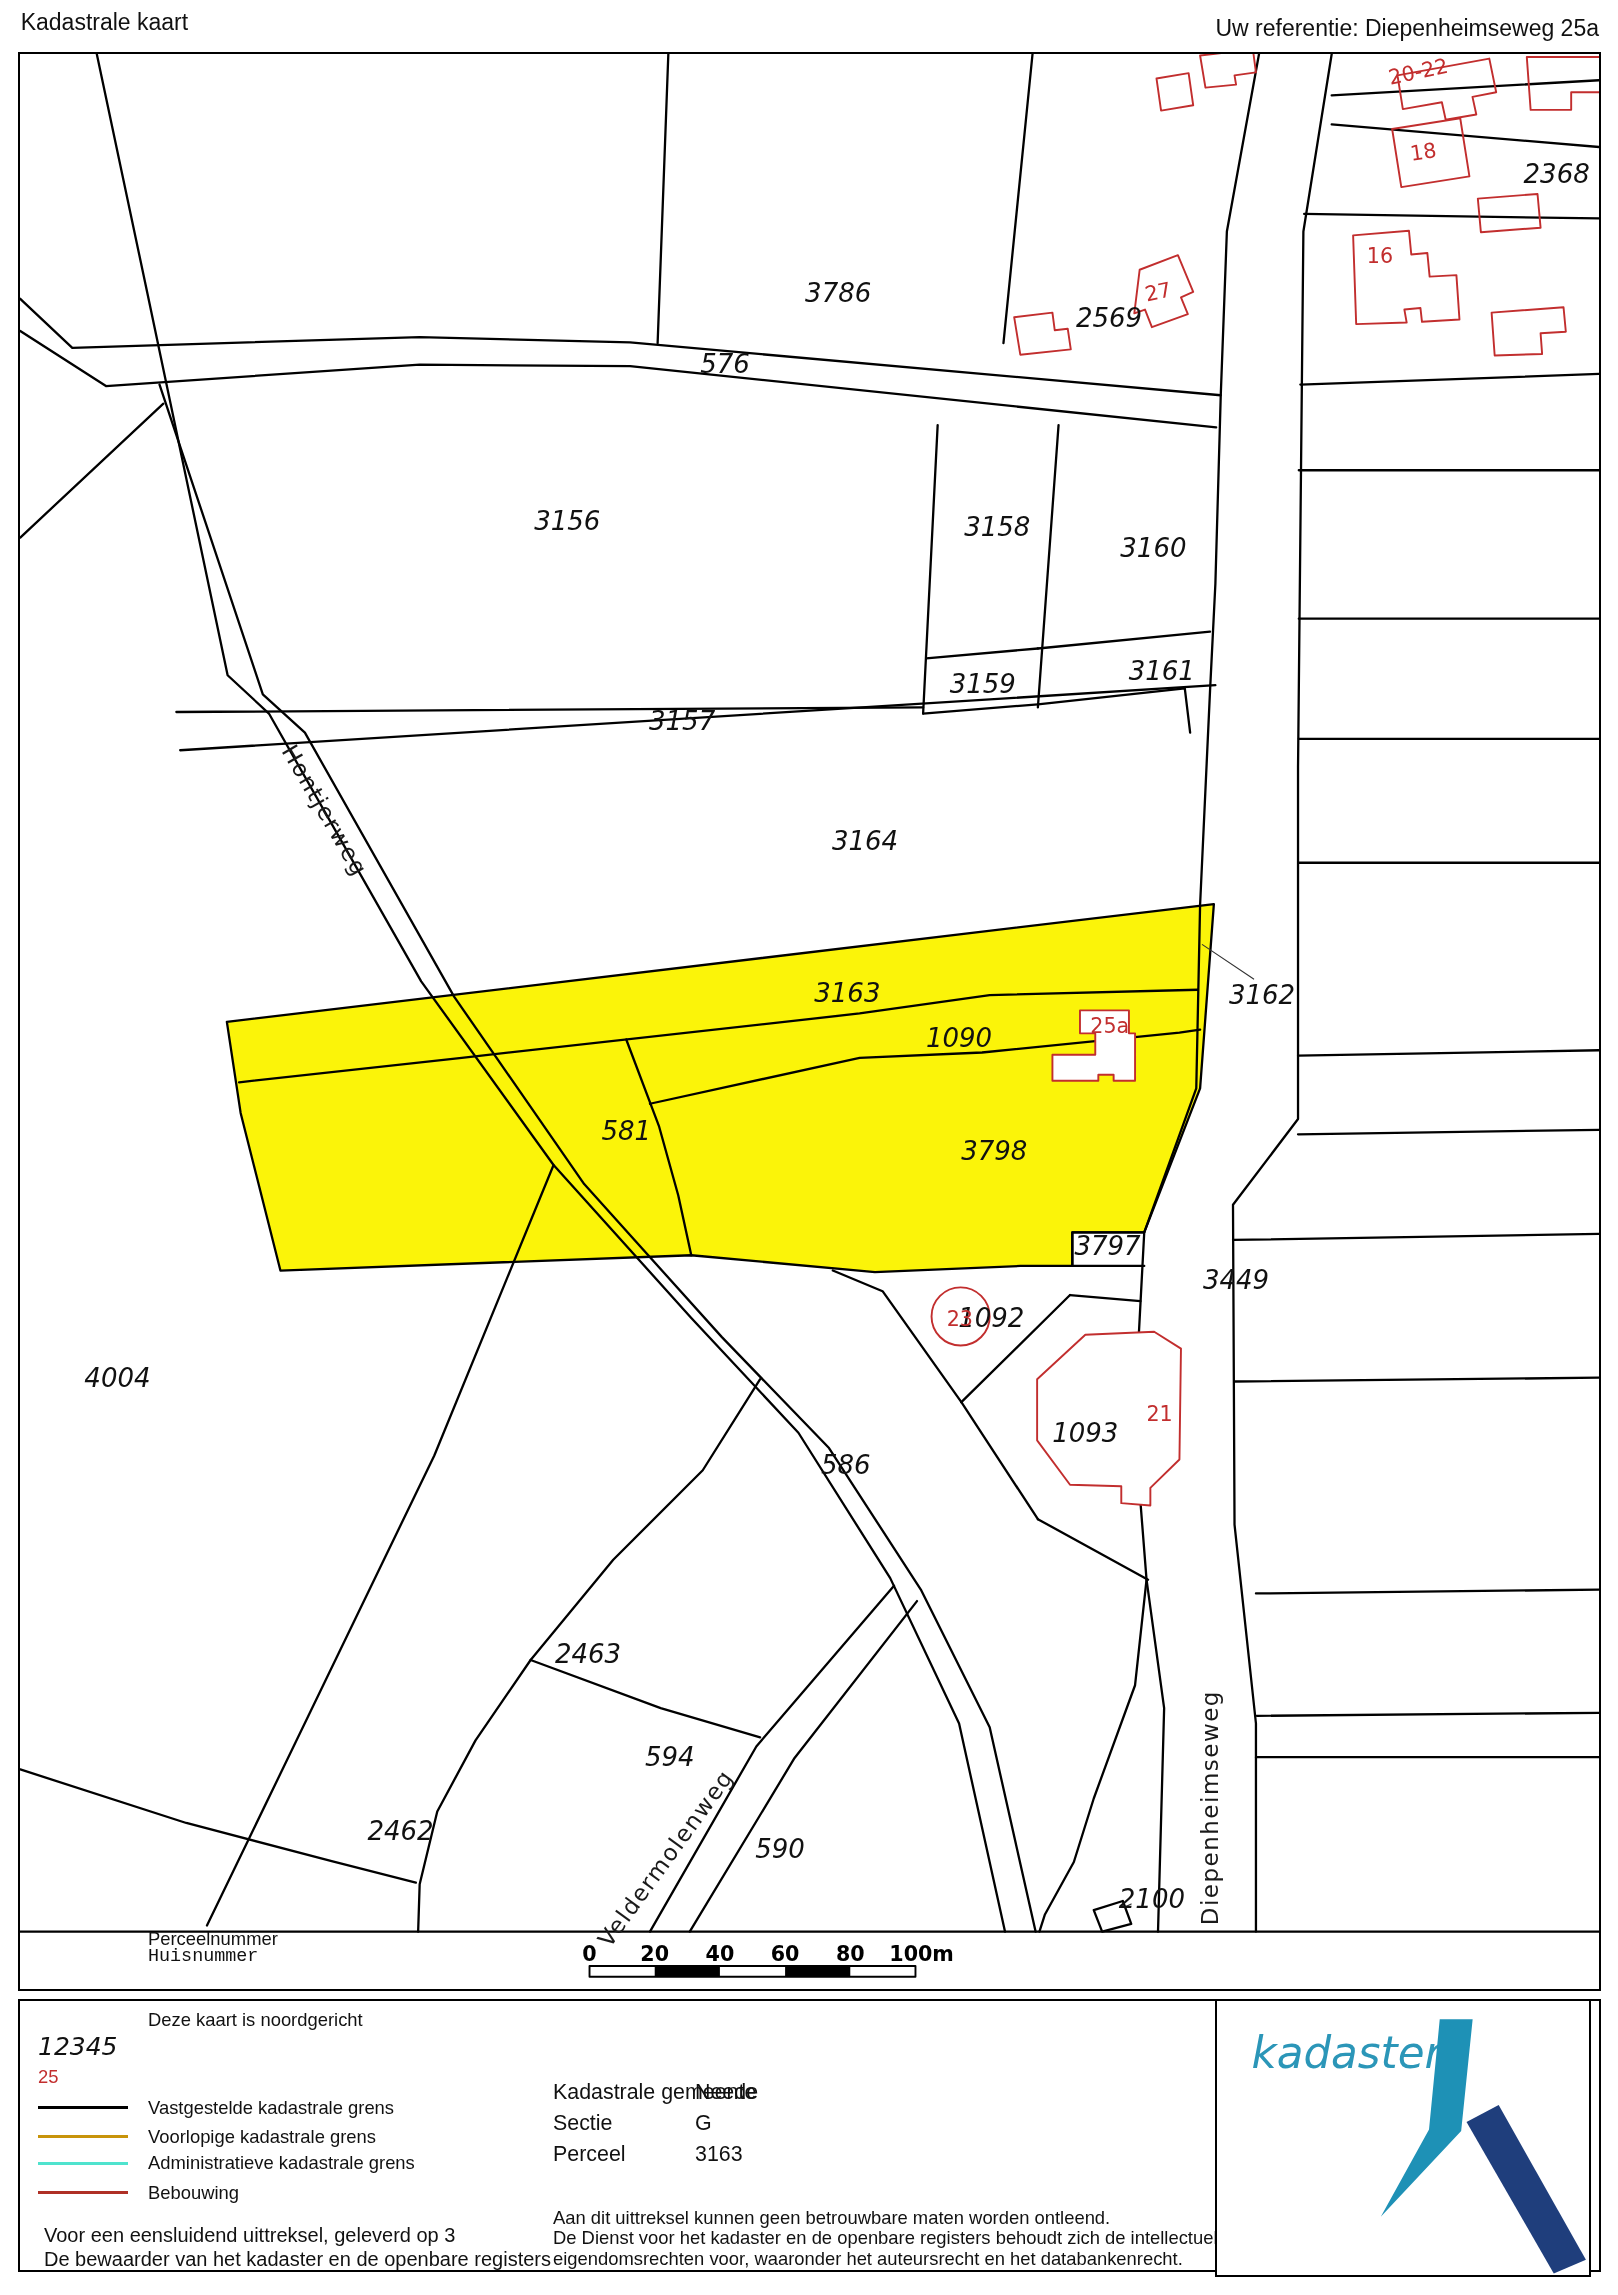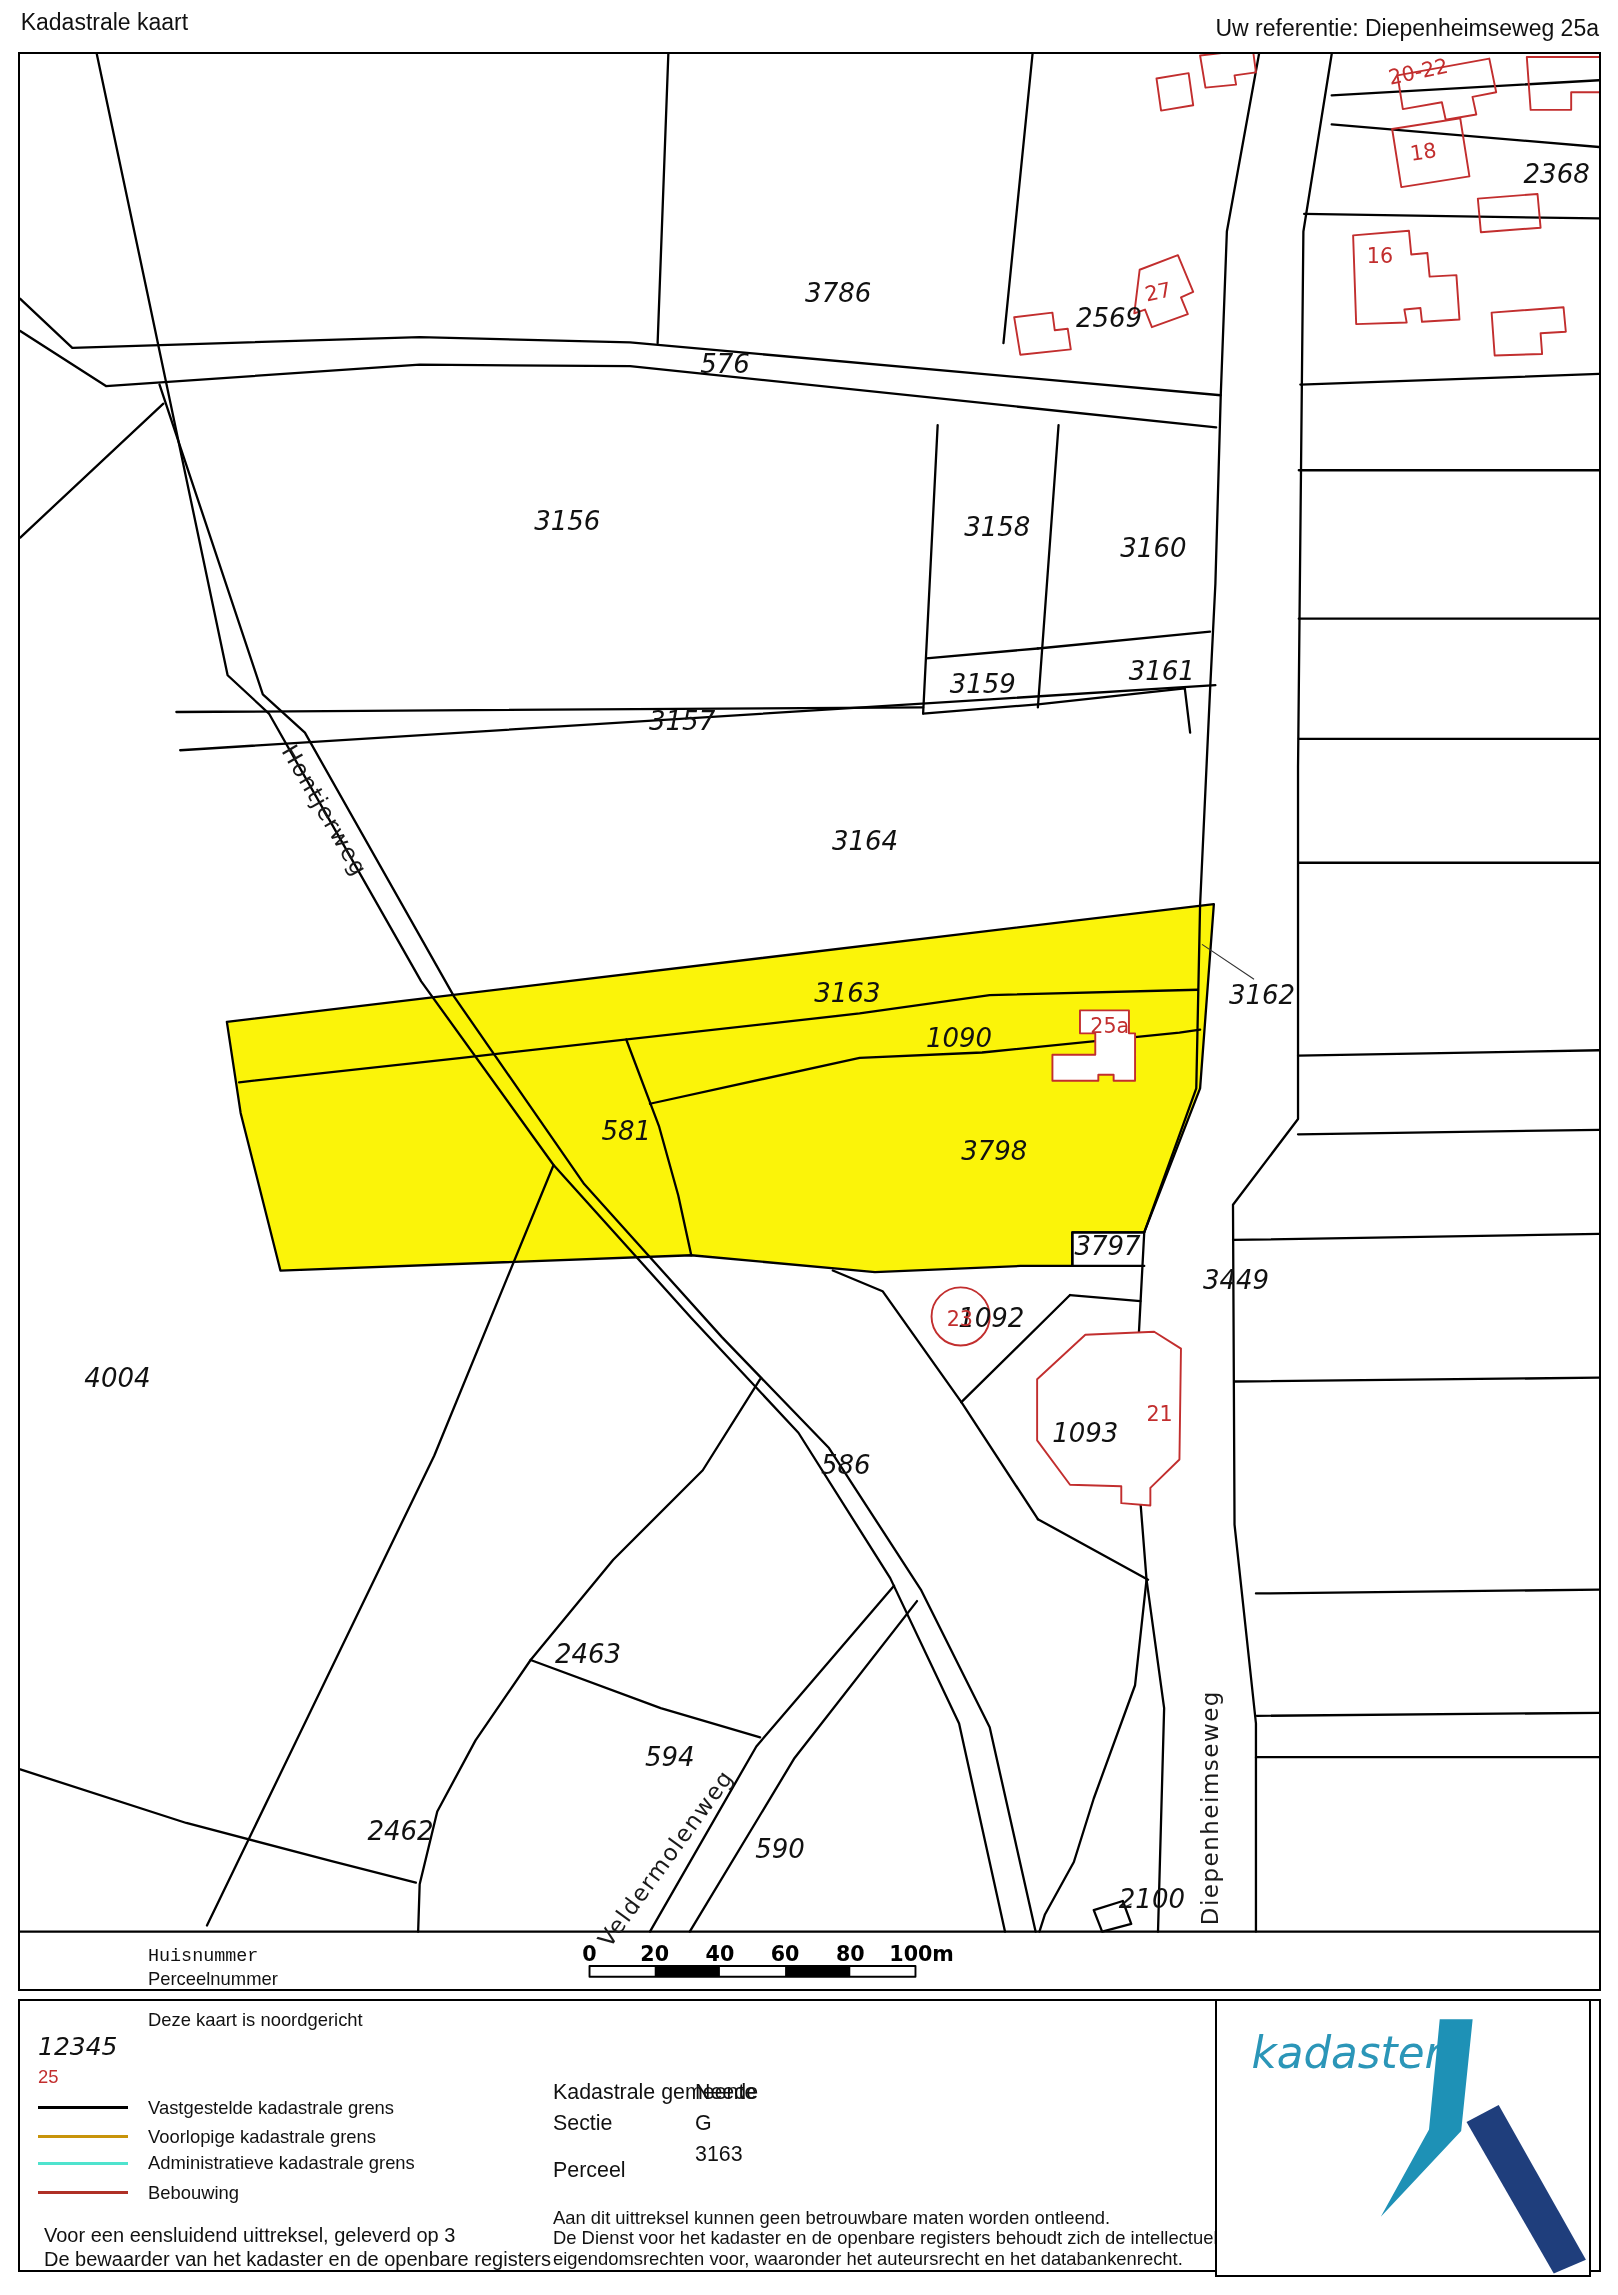"Perceelnummer" div.leg-label { top: 1968px -> 1928px }
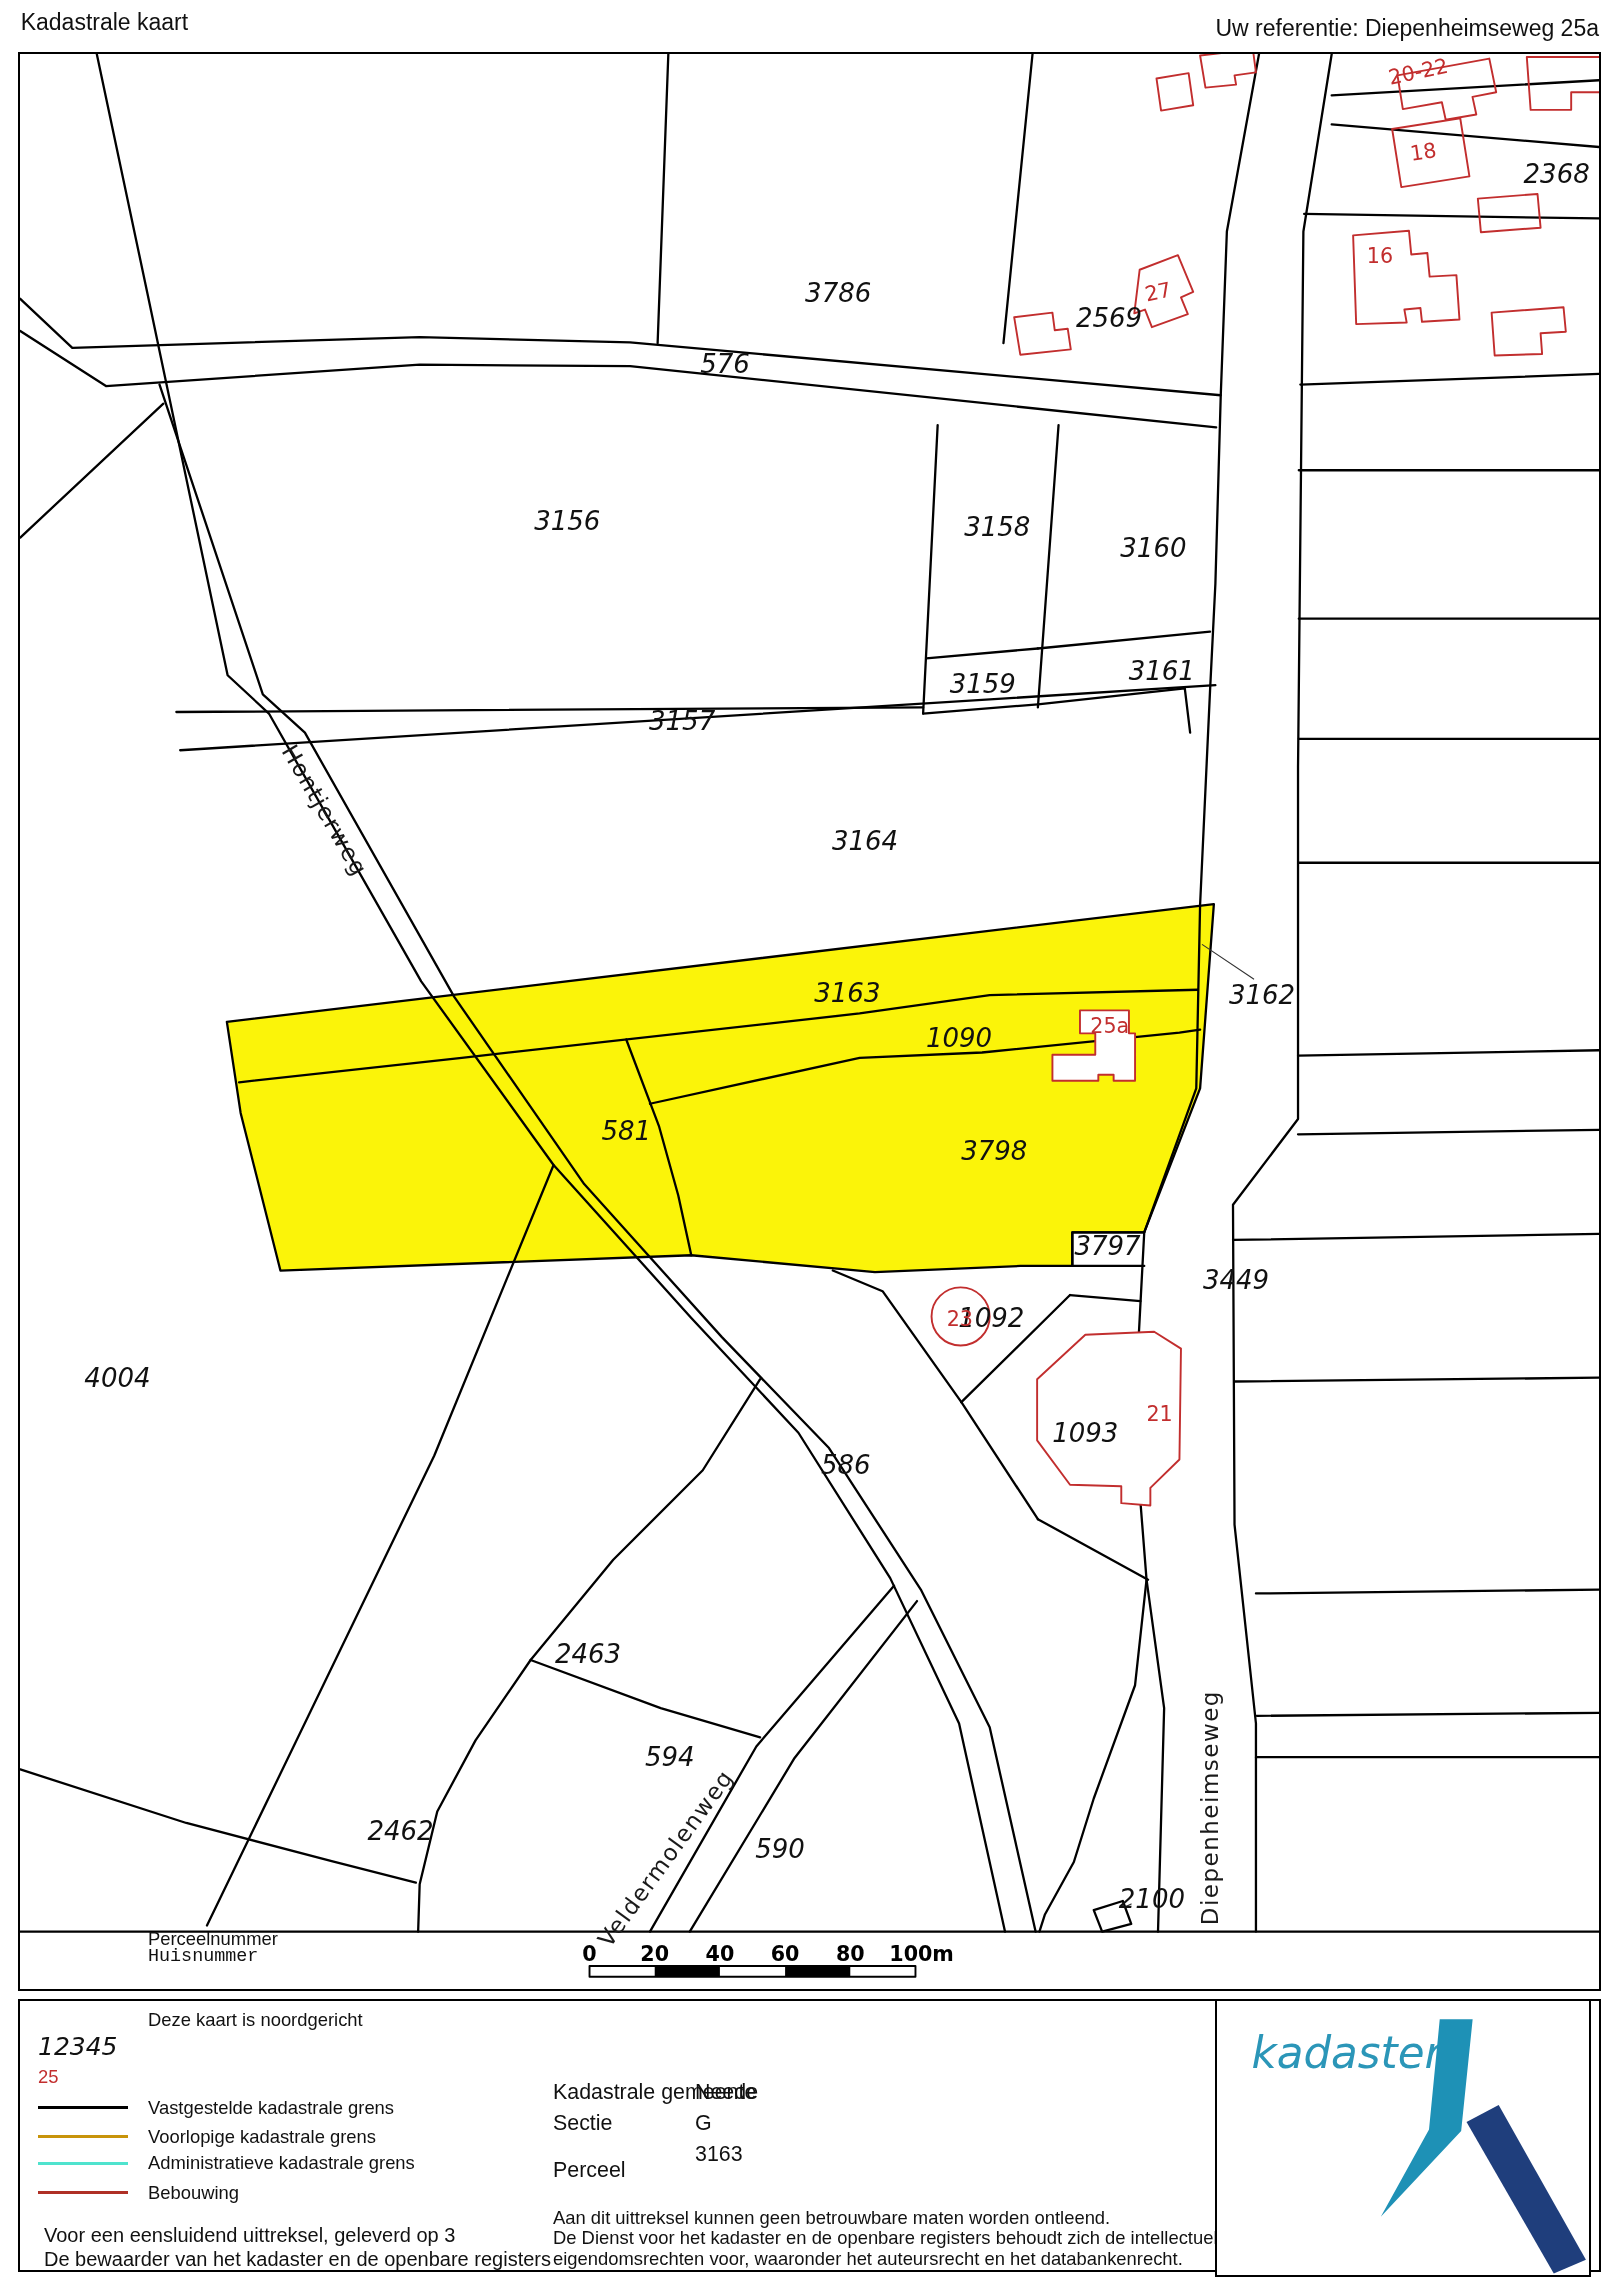"Perceel" div.det-label { margin-top: 16px -> none }
